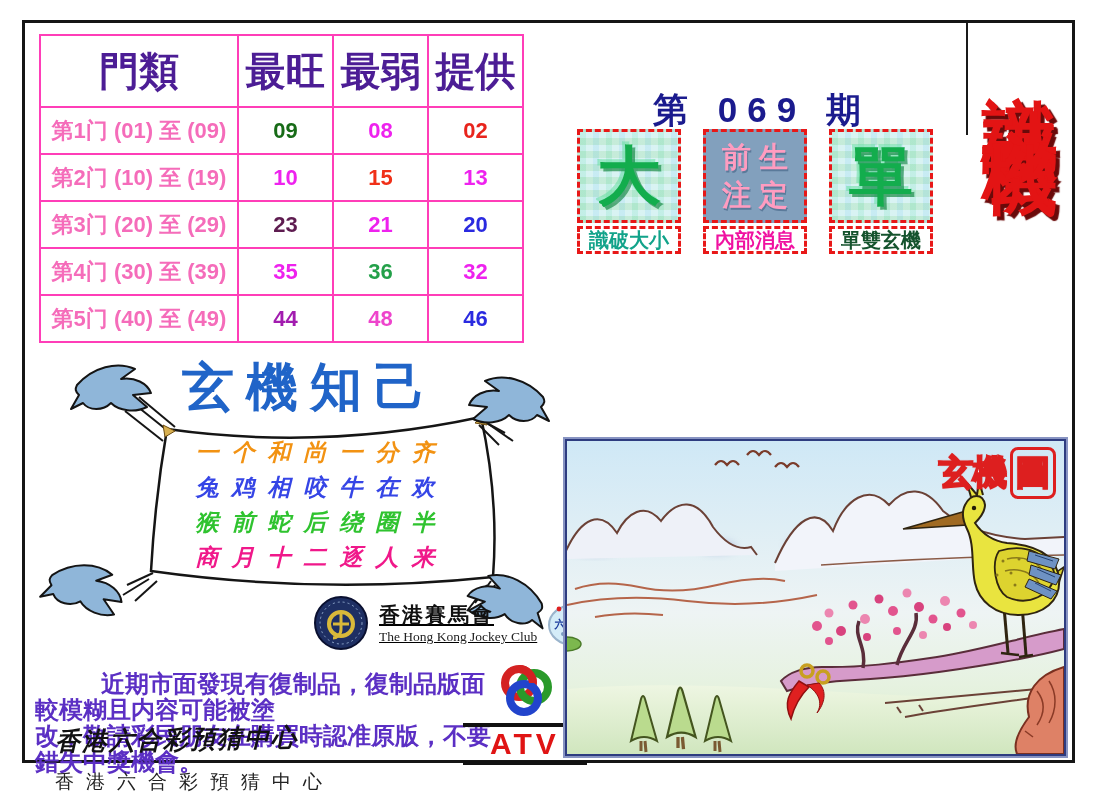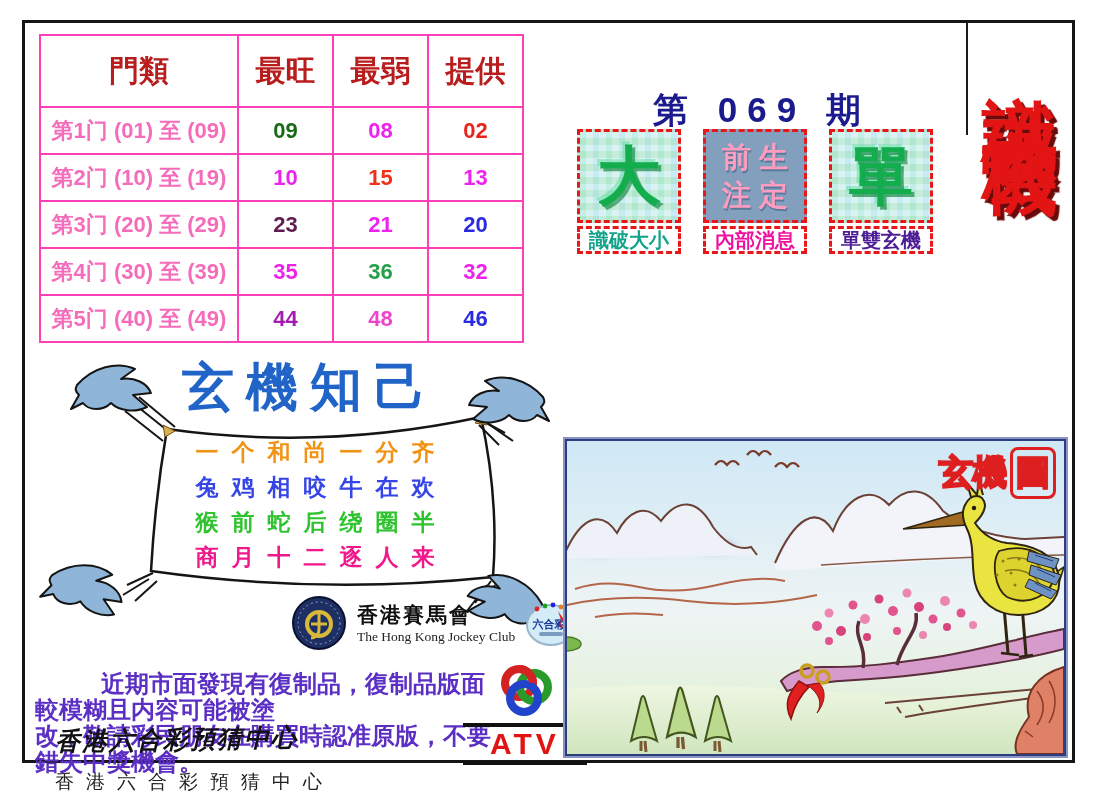"門類" .cat-table .h { color: #b91c1c -> #4c1d95; font-size: 30px -> 40px }
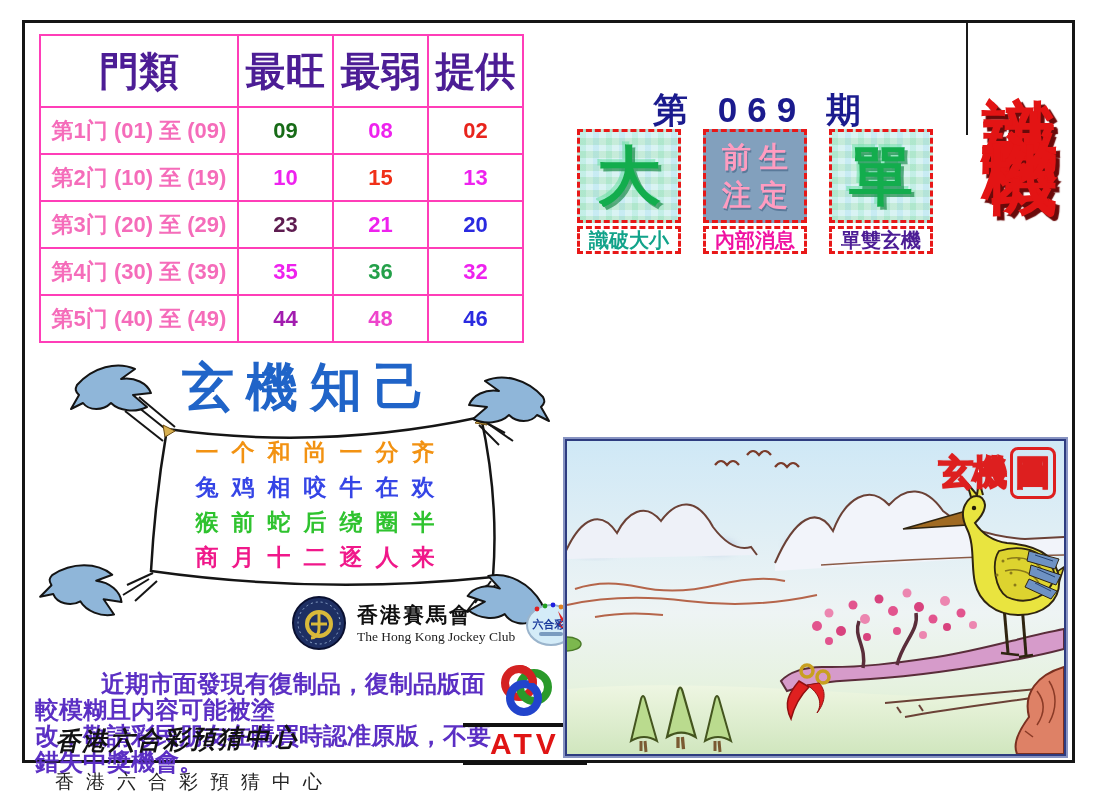"單雙玄機" div.ibox-label { color: #4c1d95 -> #14532d }
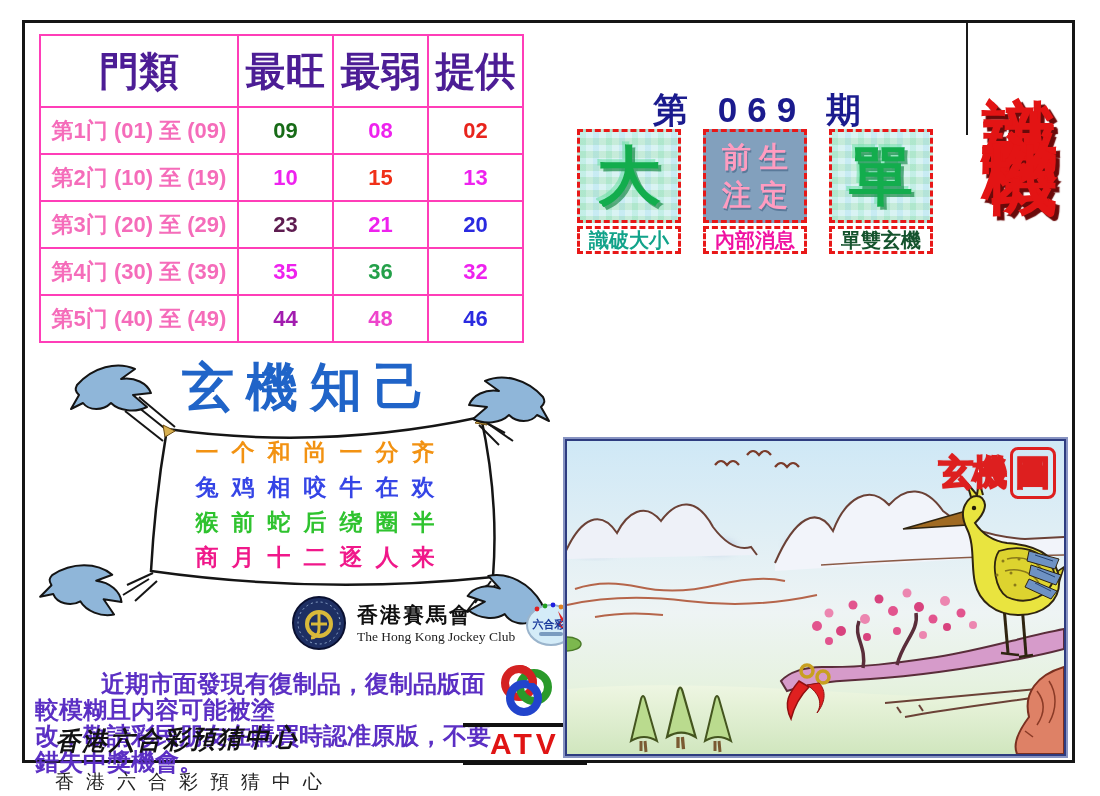"一个和尚一分齐" .bline { font-style: none -> italic }
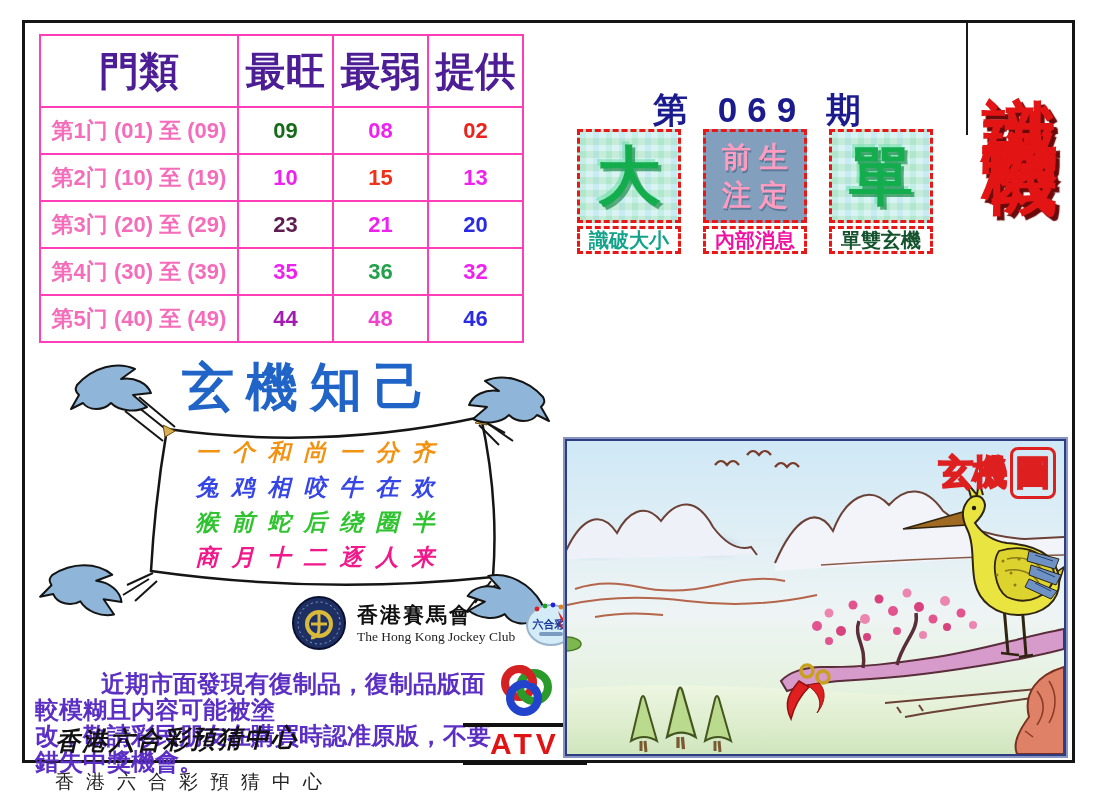"香港賽馬會" .hkjc { left: 266px -> 288px; text-decoration: none -> underline }
